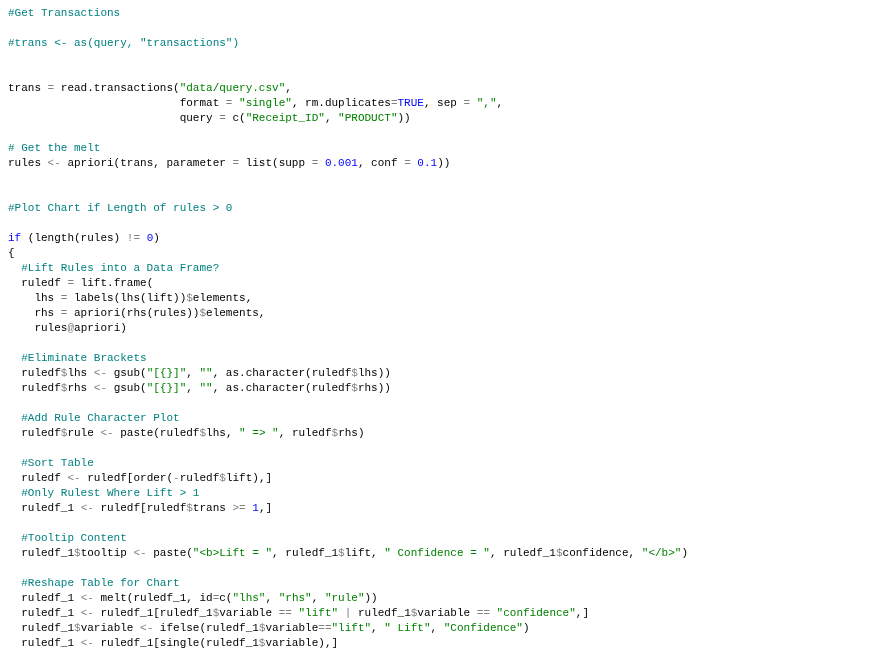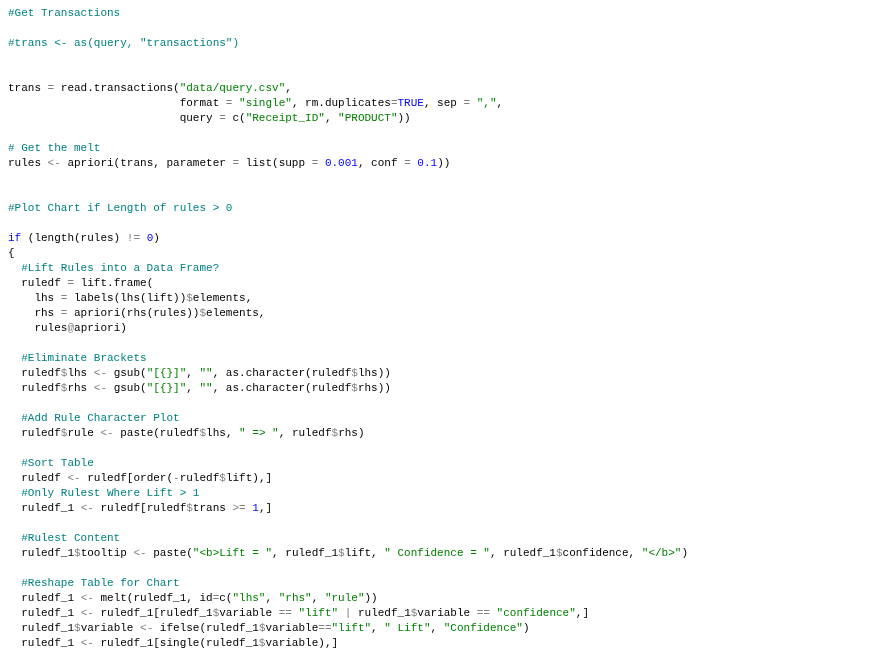"#Rulest Content" span.tok-comment { text: Rulest -> Tooltip }
